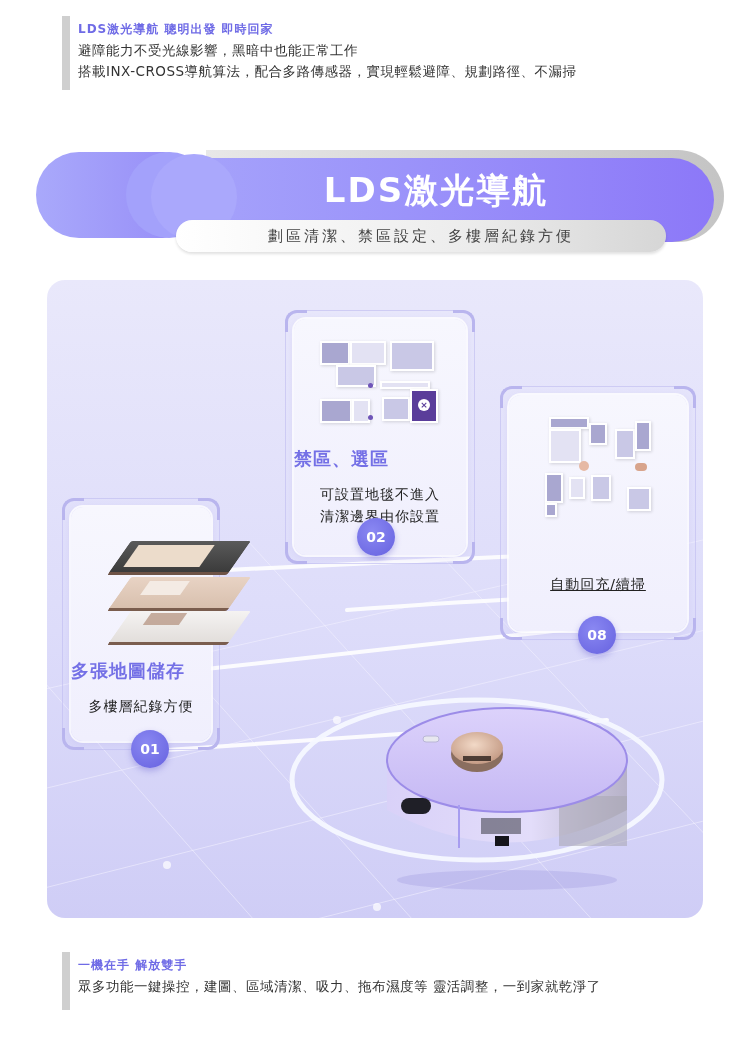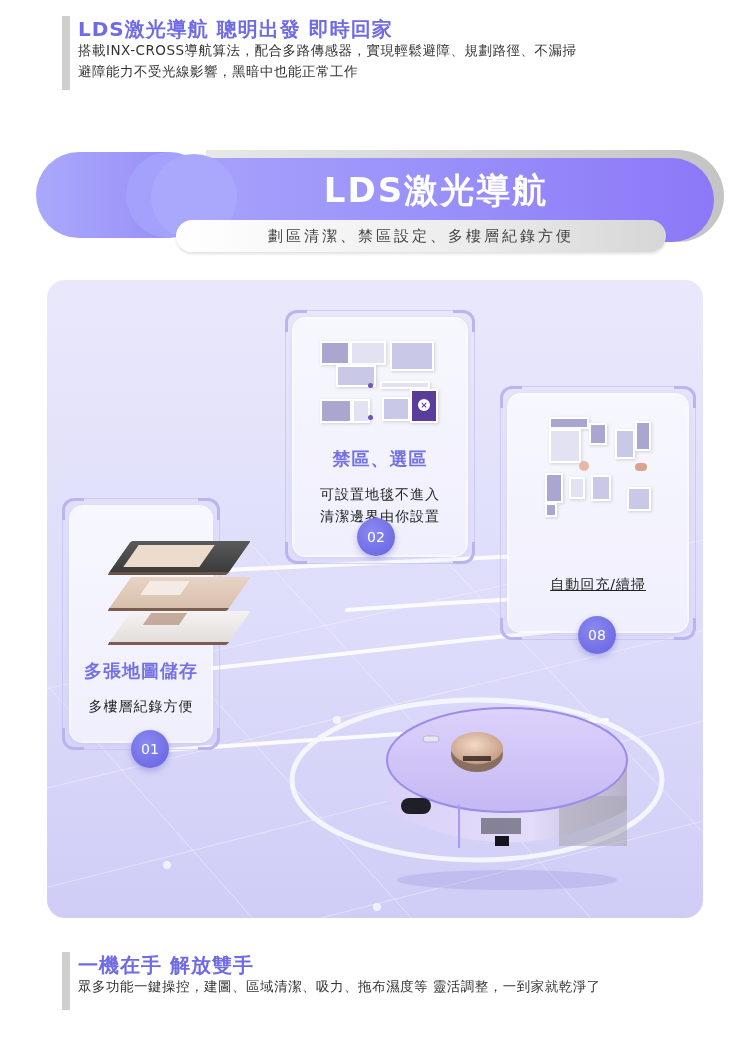"LDS激光導航 聰明出發 即時回家" .tb-title { font-size: 20px -> 12px }
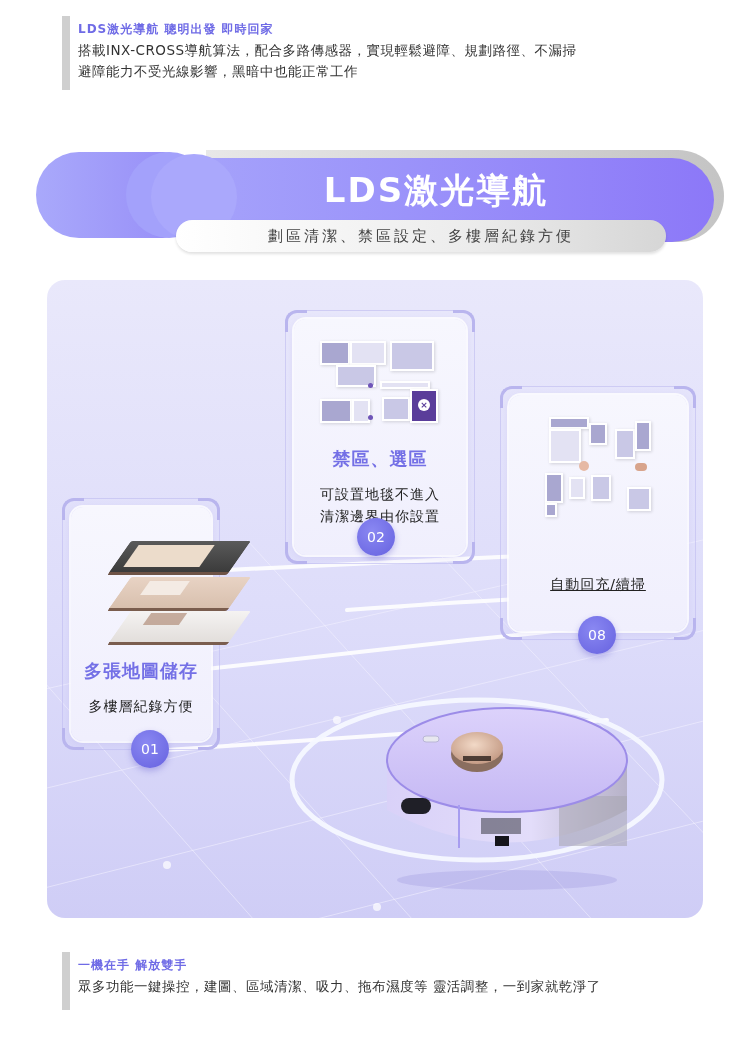"搭載INX-CROSS導航算法，配合多路傳感器，實現輕鬆避障、規劃路徑、不漏掃" div.tb-line { order: before "避障能力不受光線影響，黑暗中也能正常工作" -> after "避障能力不受光線影響，黑暗中也能正常工作" }
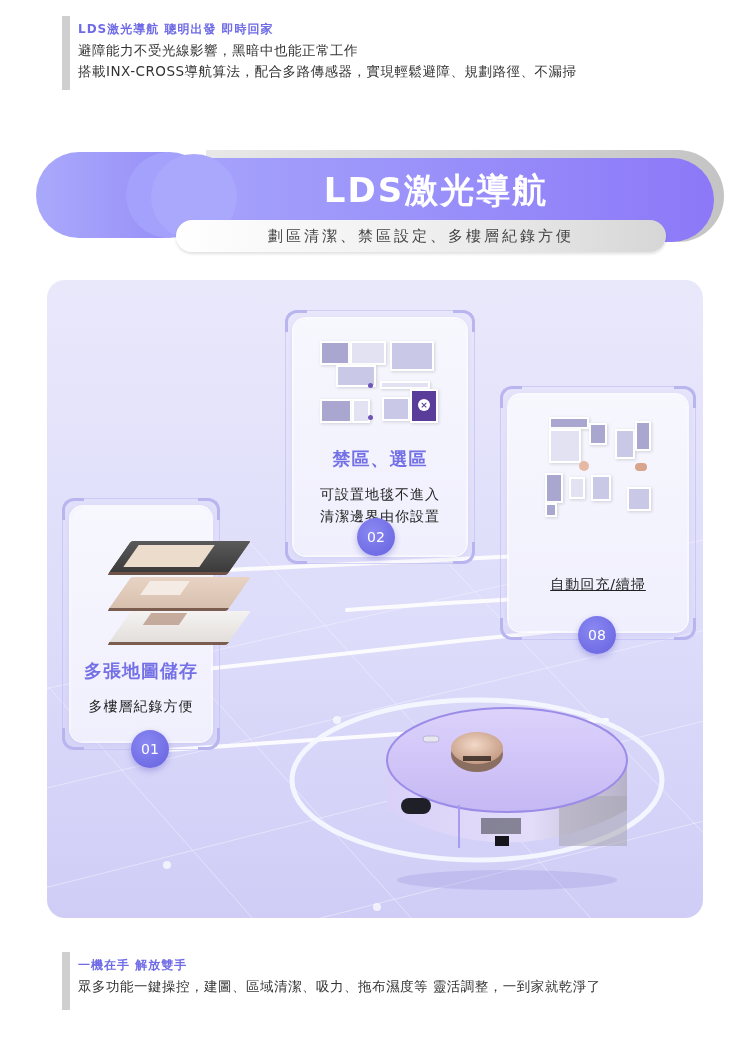"禁區、選區" .card-title { text-align: center -> none }
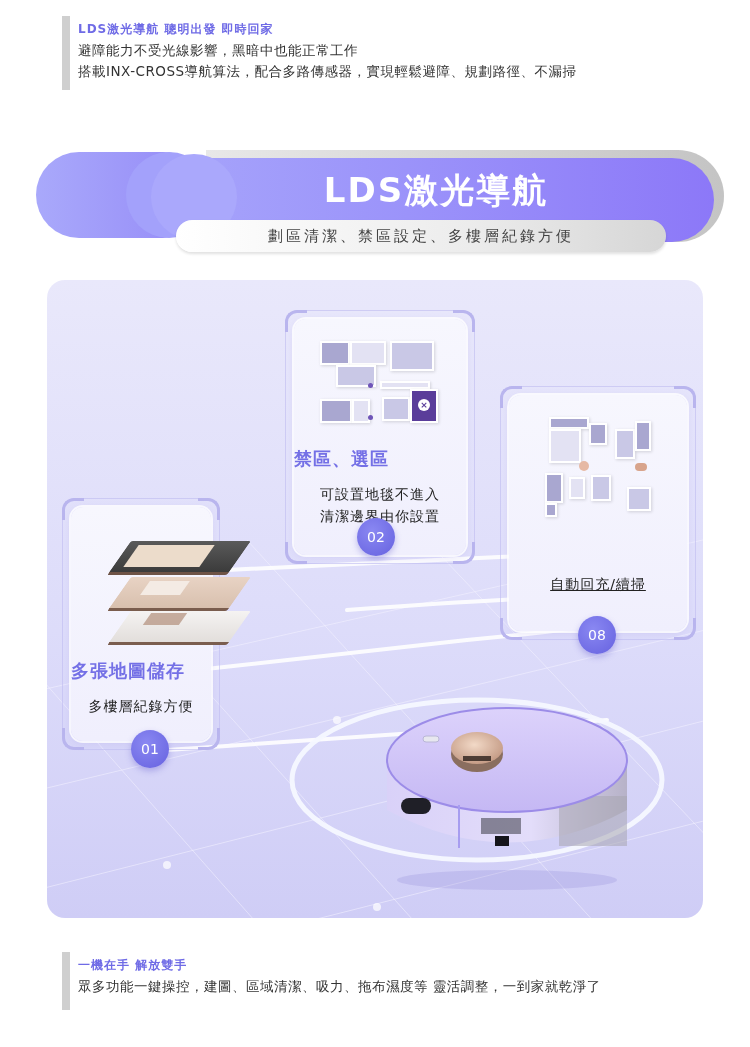"02" .badge { font-weight: normal -> bold }
